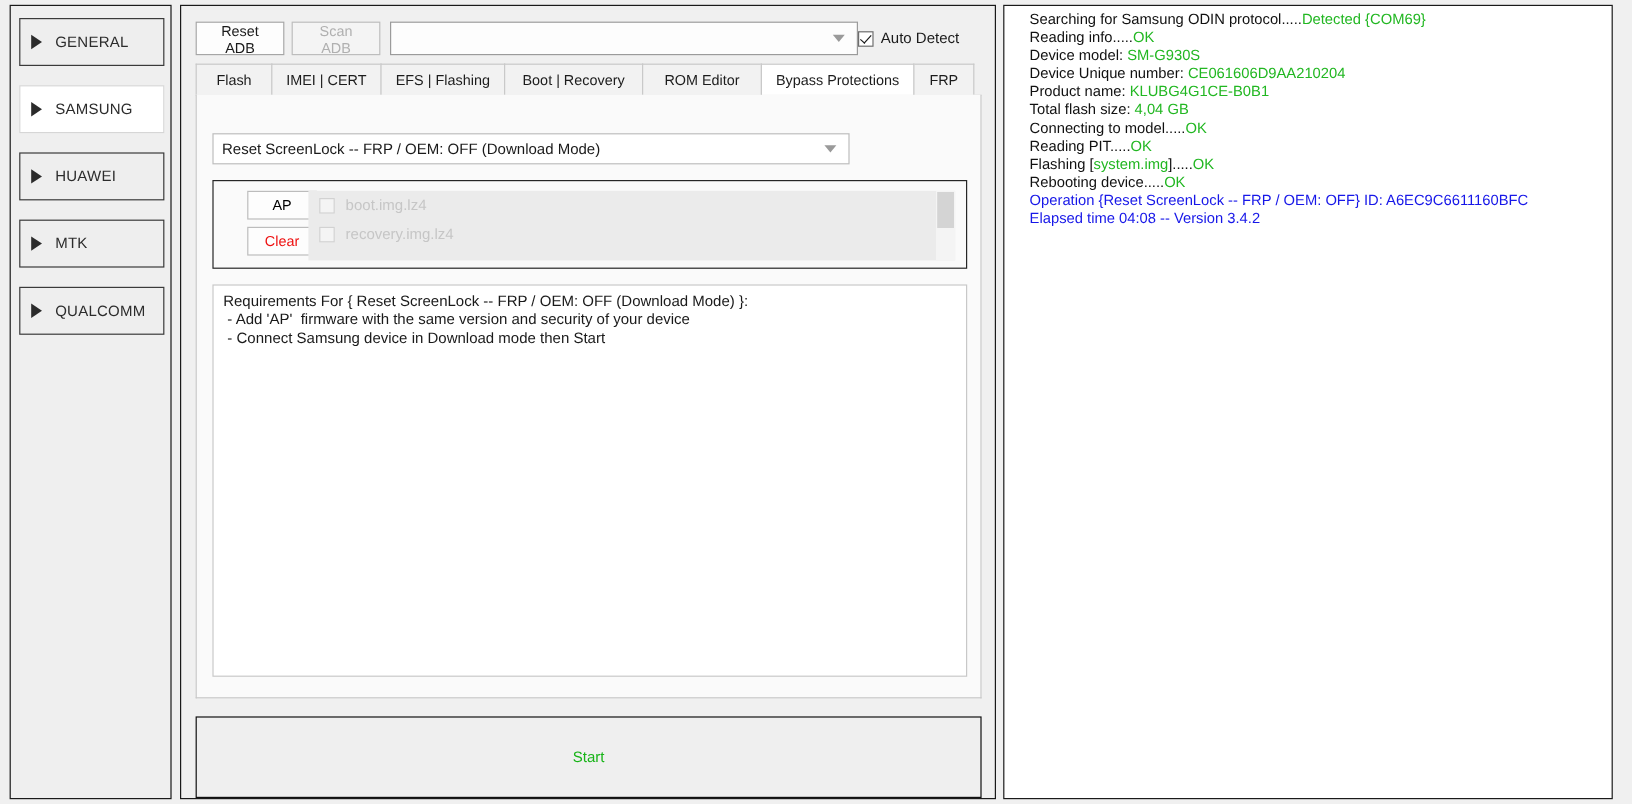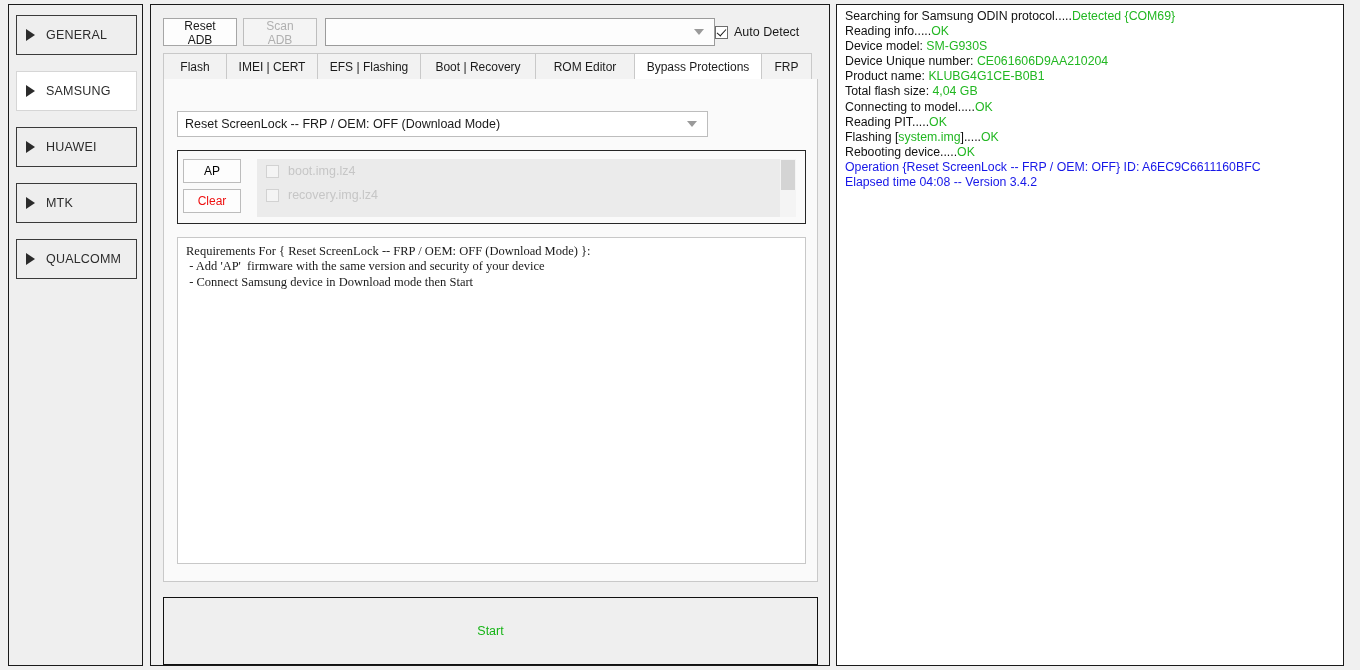"Searching for Samsung ODIN" #logpanel { padding: 4px 8px -> 4px 21px }
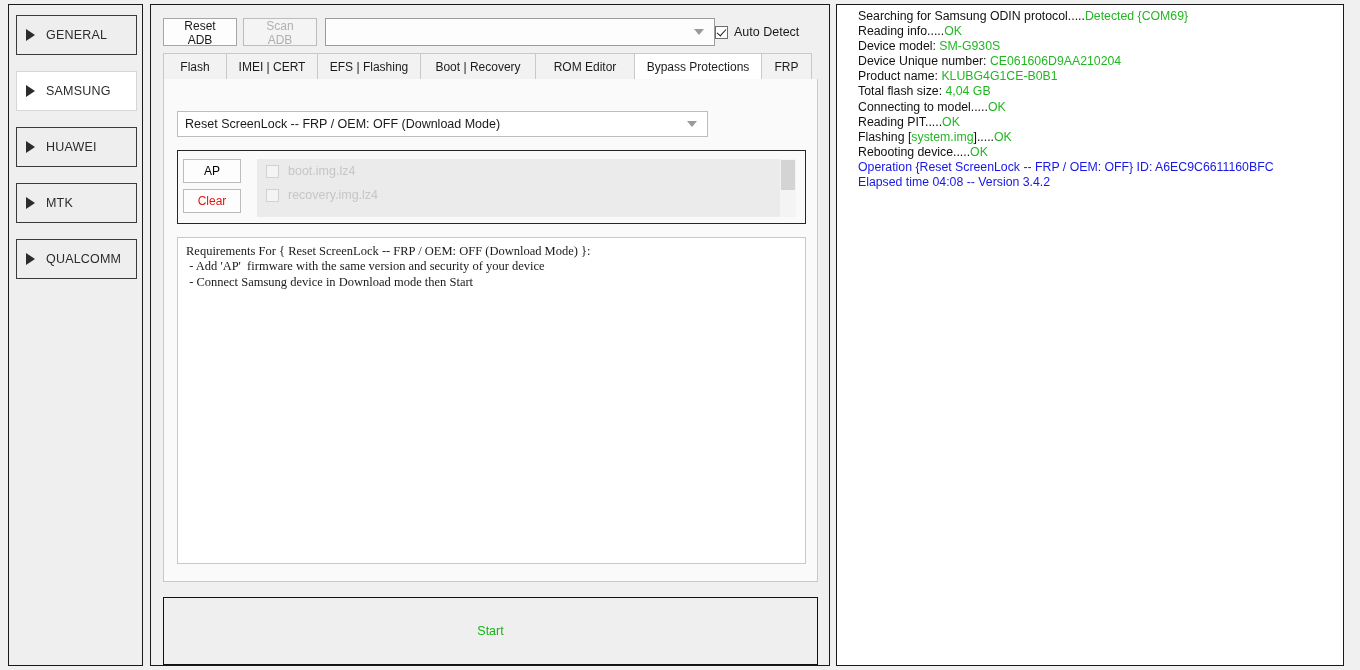"AP" #ap-buttons { left: 5px -> 28px }
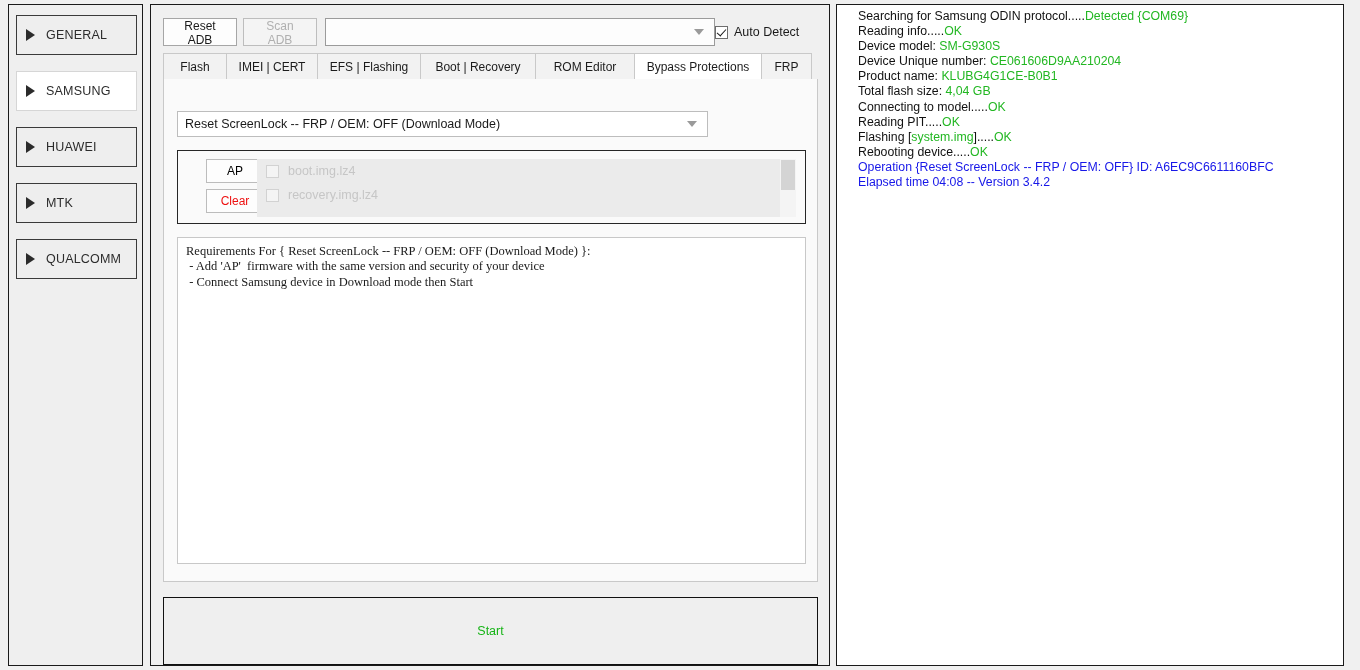"Requirements For { Reset ScreenLock" #req-box { font-family: Liberation Serif, serif -> none }
